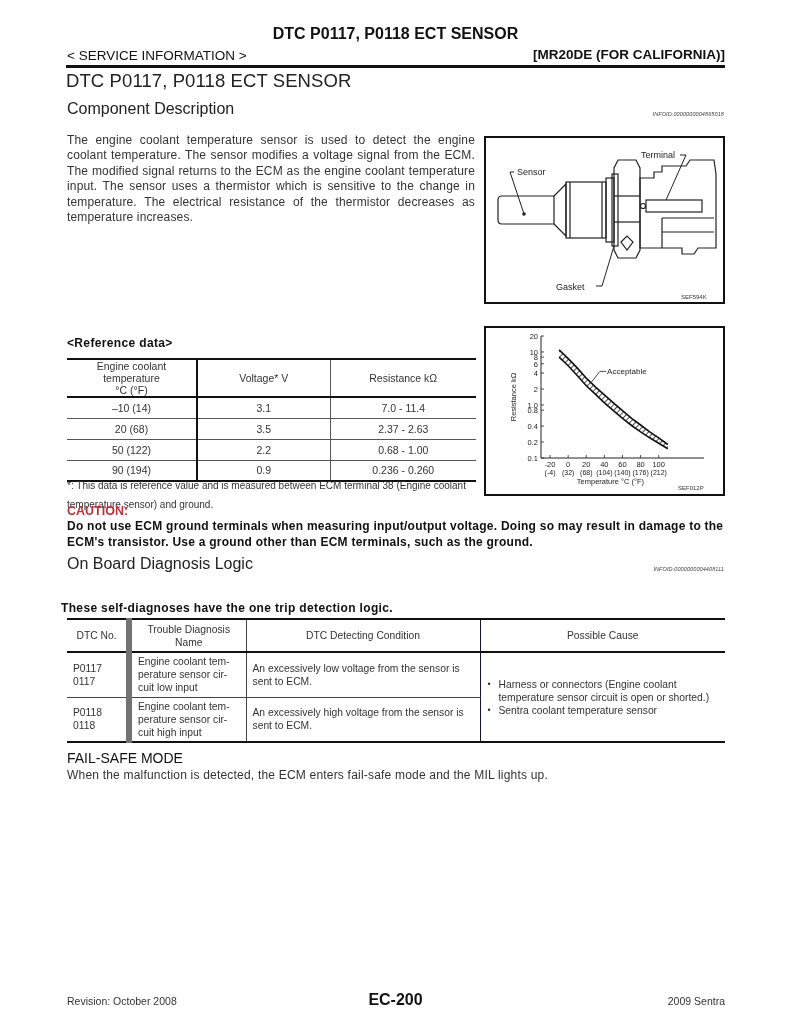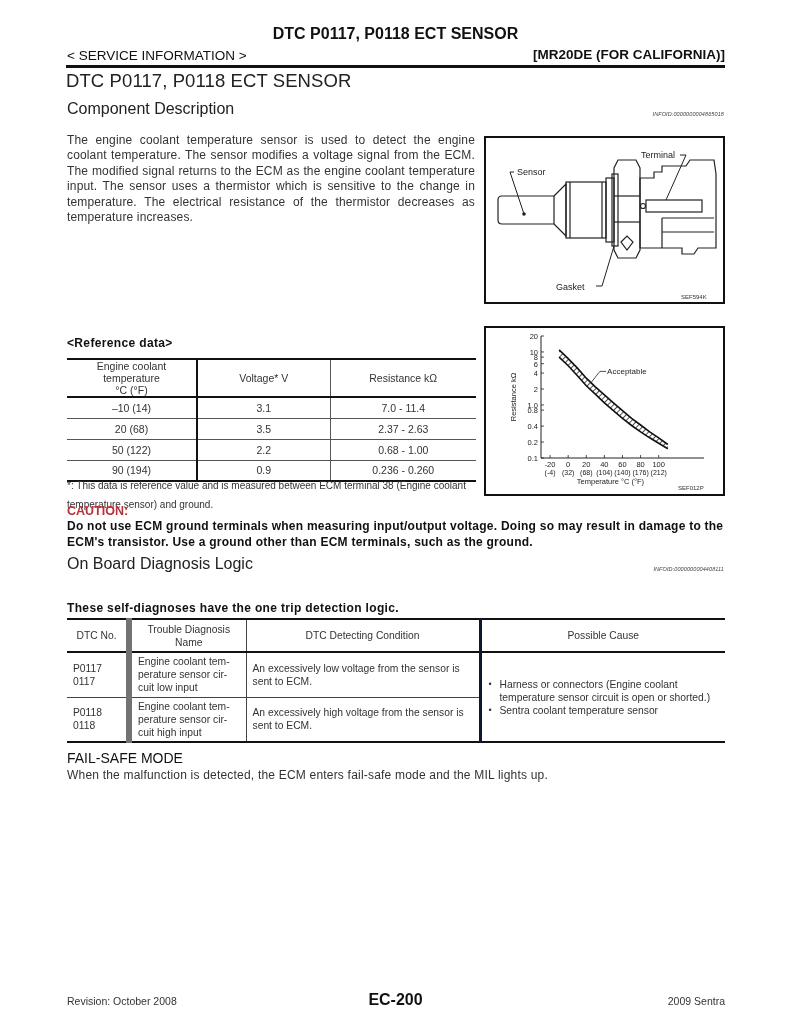"These self-diagnoses have the one" div.abs { left: 67px -> 61px }
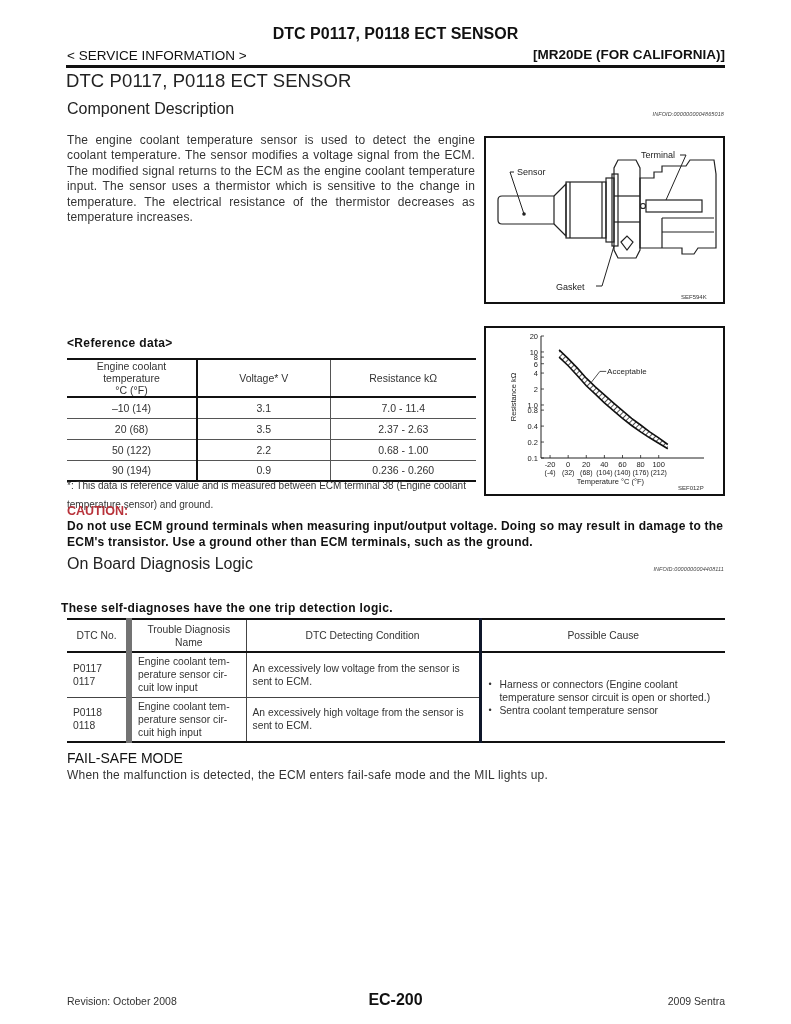"DTC Detecting Condition" .dtc-table .col-cond { border-right: 3px solid #0f172a -> 1px solid #0f172a }
